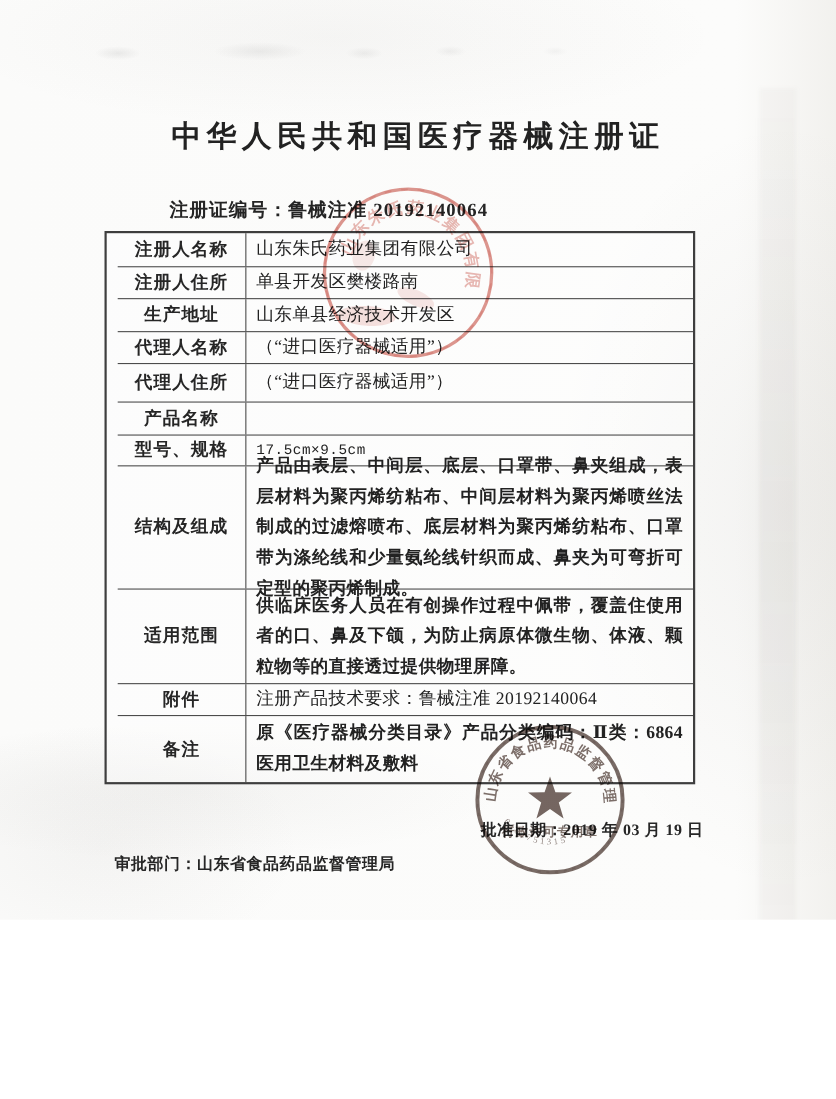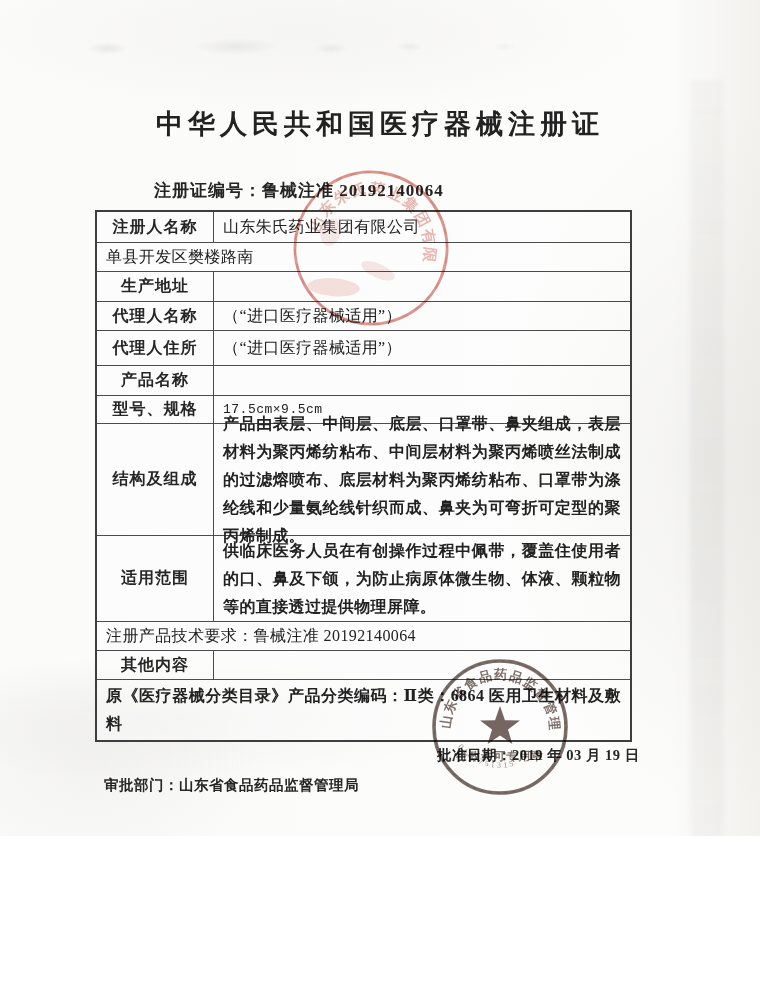"注册人名称" .reg-table { padding-left: none -> 10px }
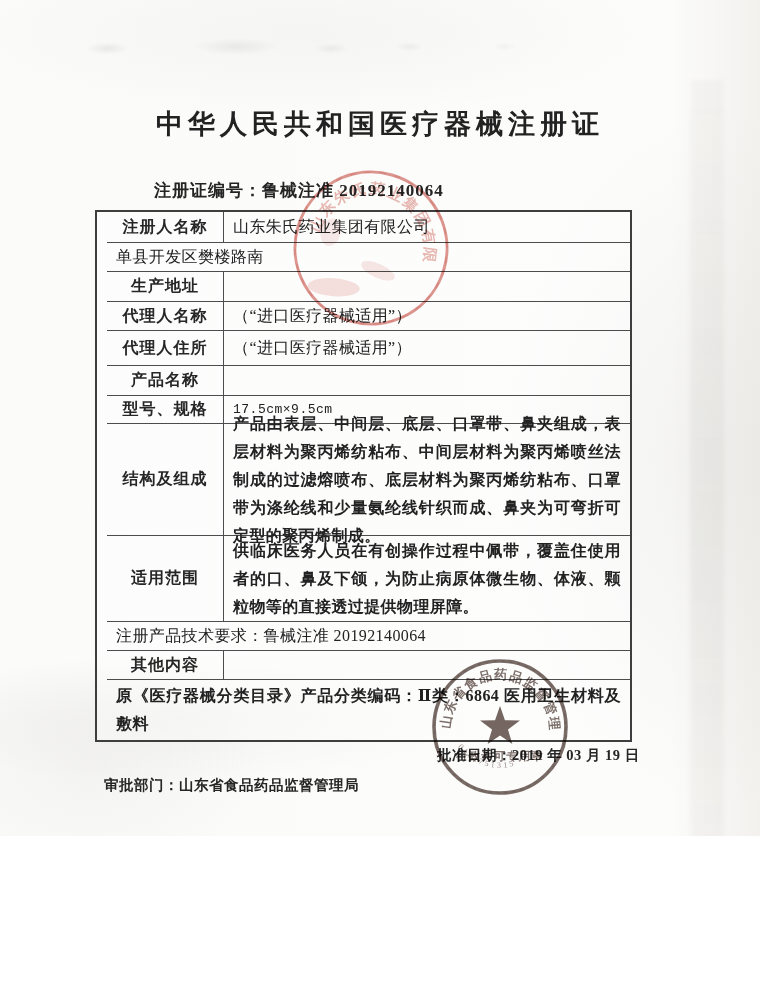"注册人住所" div.tlabel { html: none -> <div>注册人住所</div> }
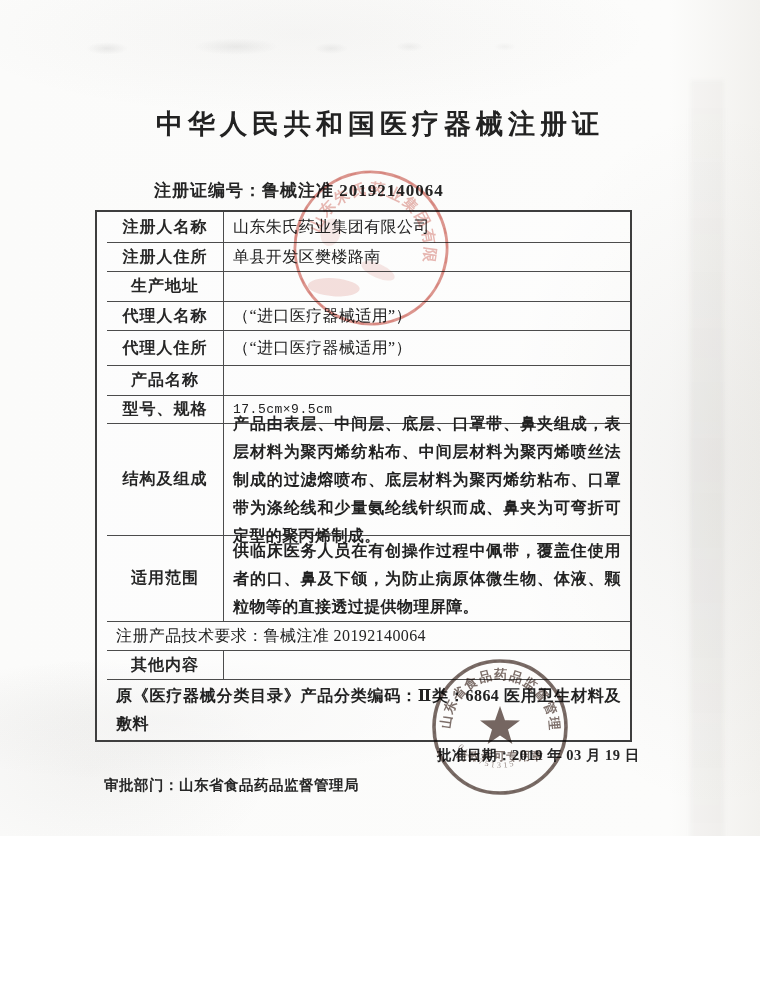"山东单县经济技术开发区" div.tvalue { html: none -> <div>山东单县经济技术开发区</div> }
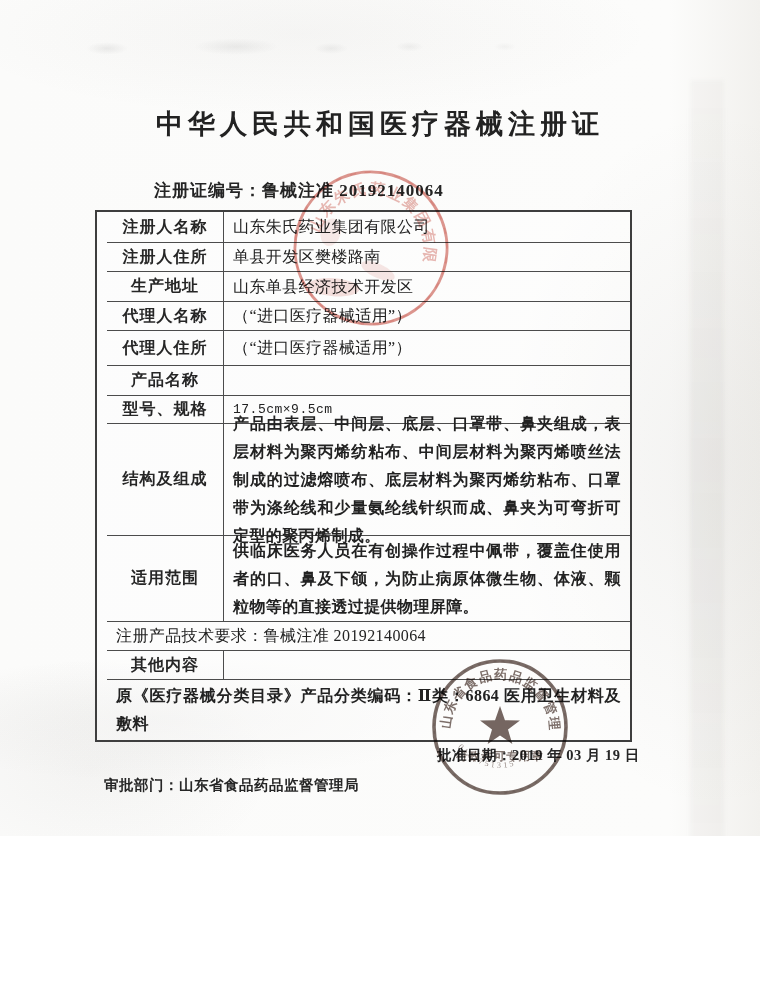"附件" div.tlabel { html: none -> <div>附件</div> }
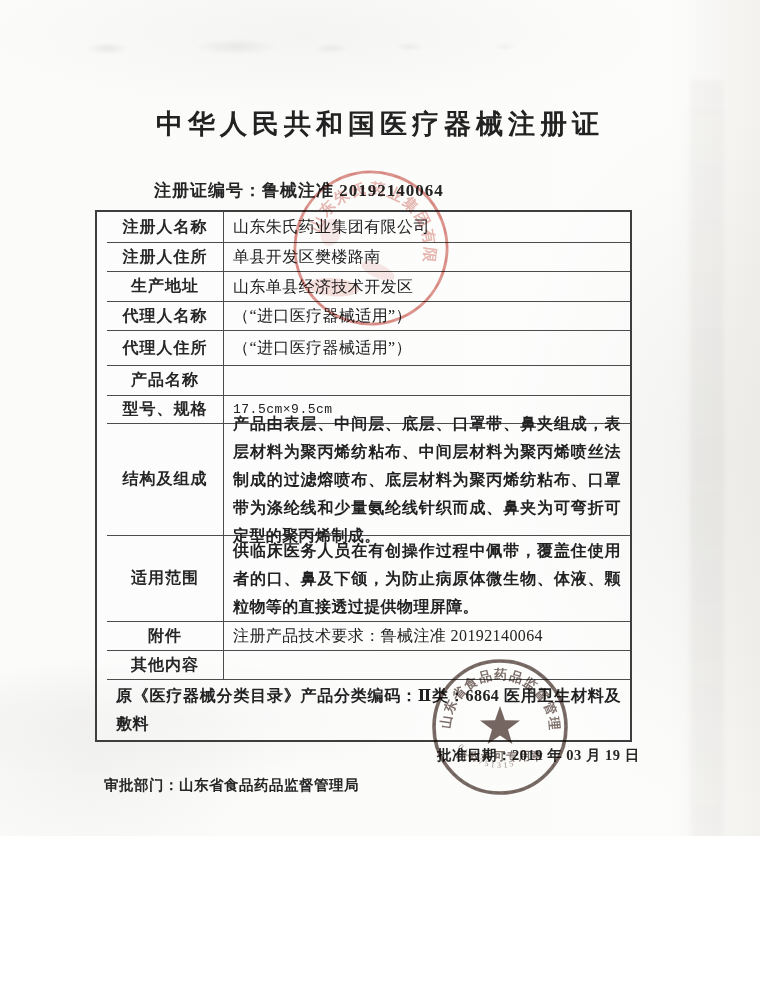"其他内容" div.trow { html: <div> <div>其他内容</div> <div></div> </div> -> none }
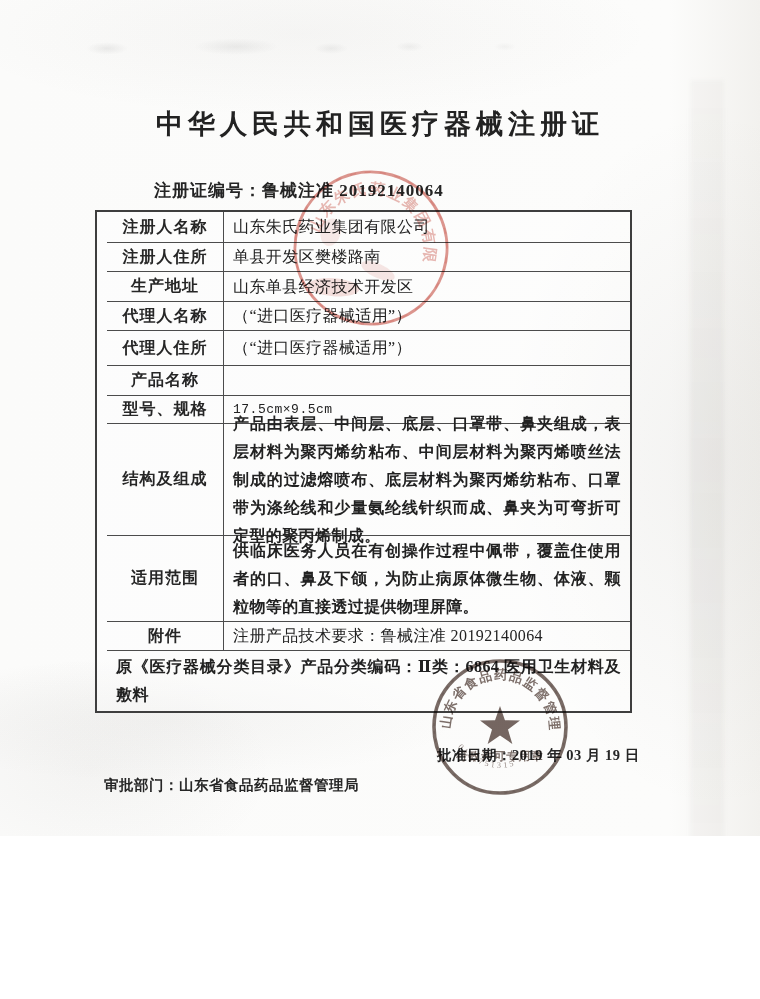"备注" div.tlabel { html: none -> <div>备注</div> }
